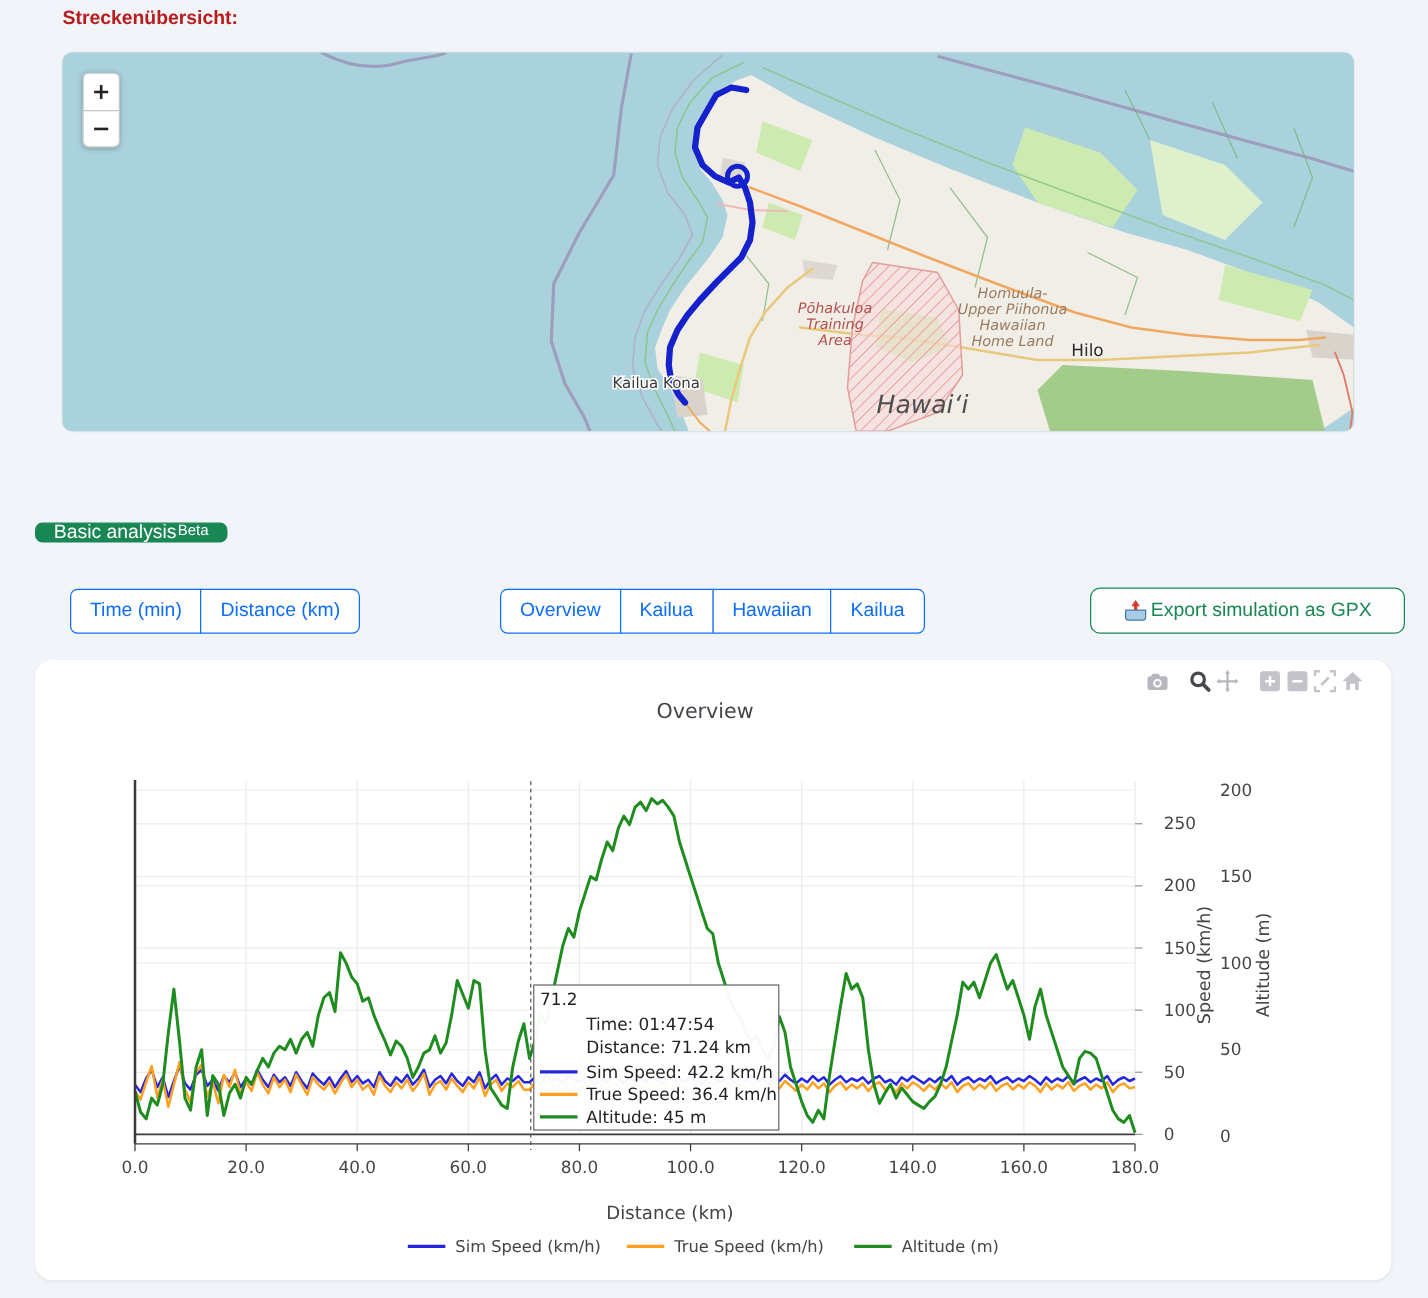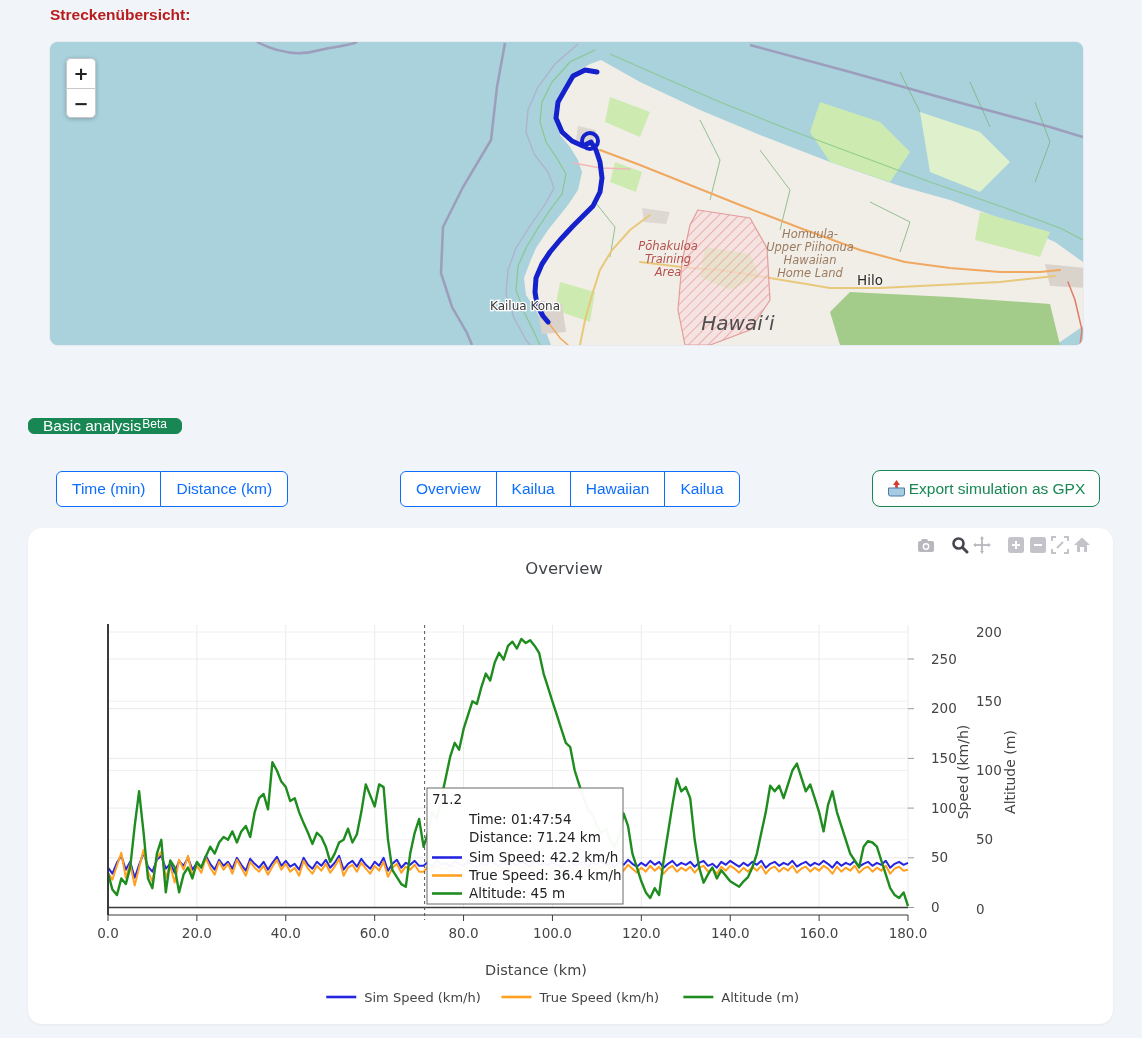"Export simulation as GPX" .export-btn { width: 228px -> 252px }
